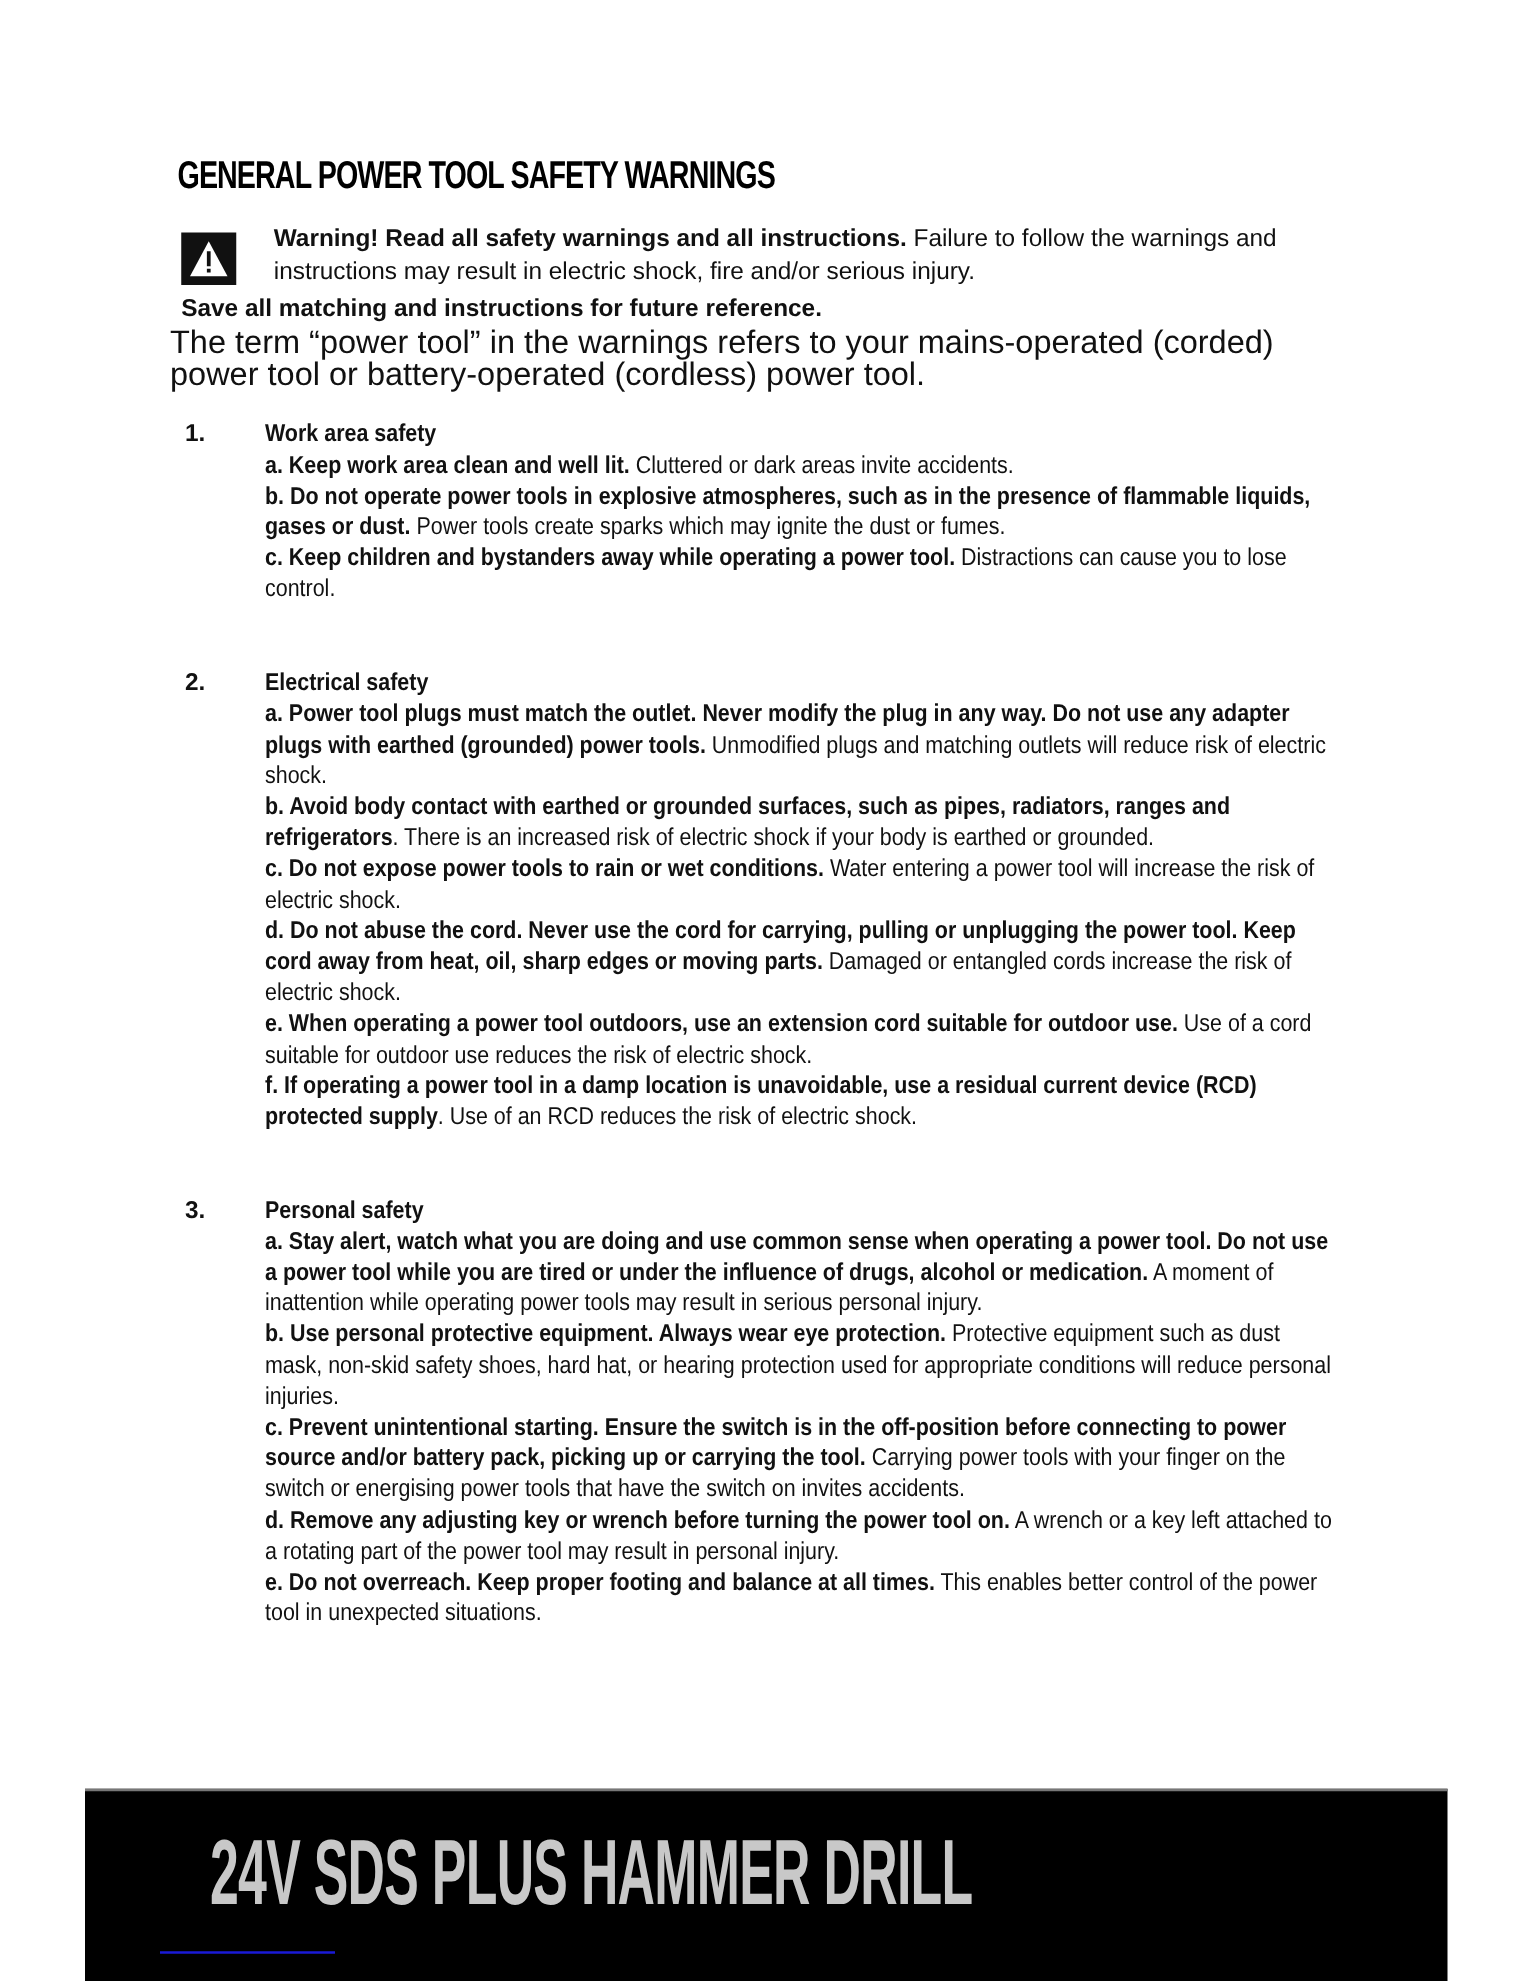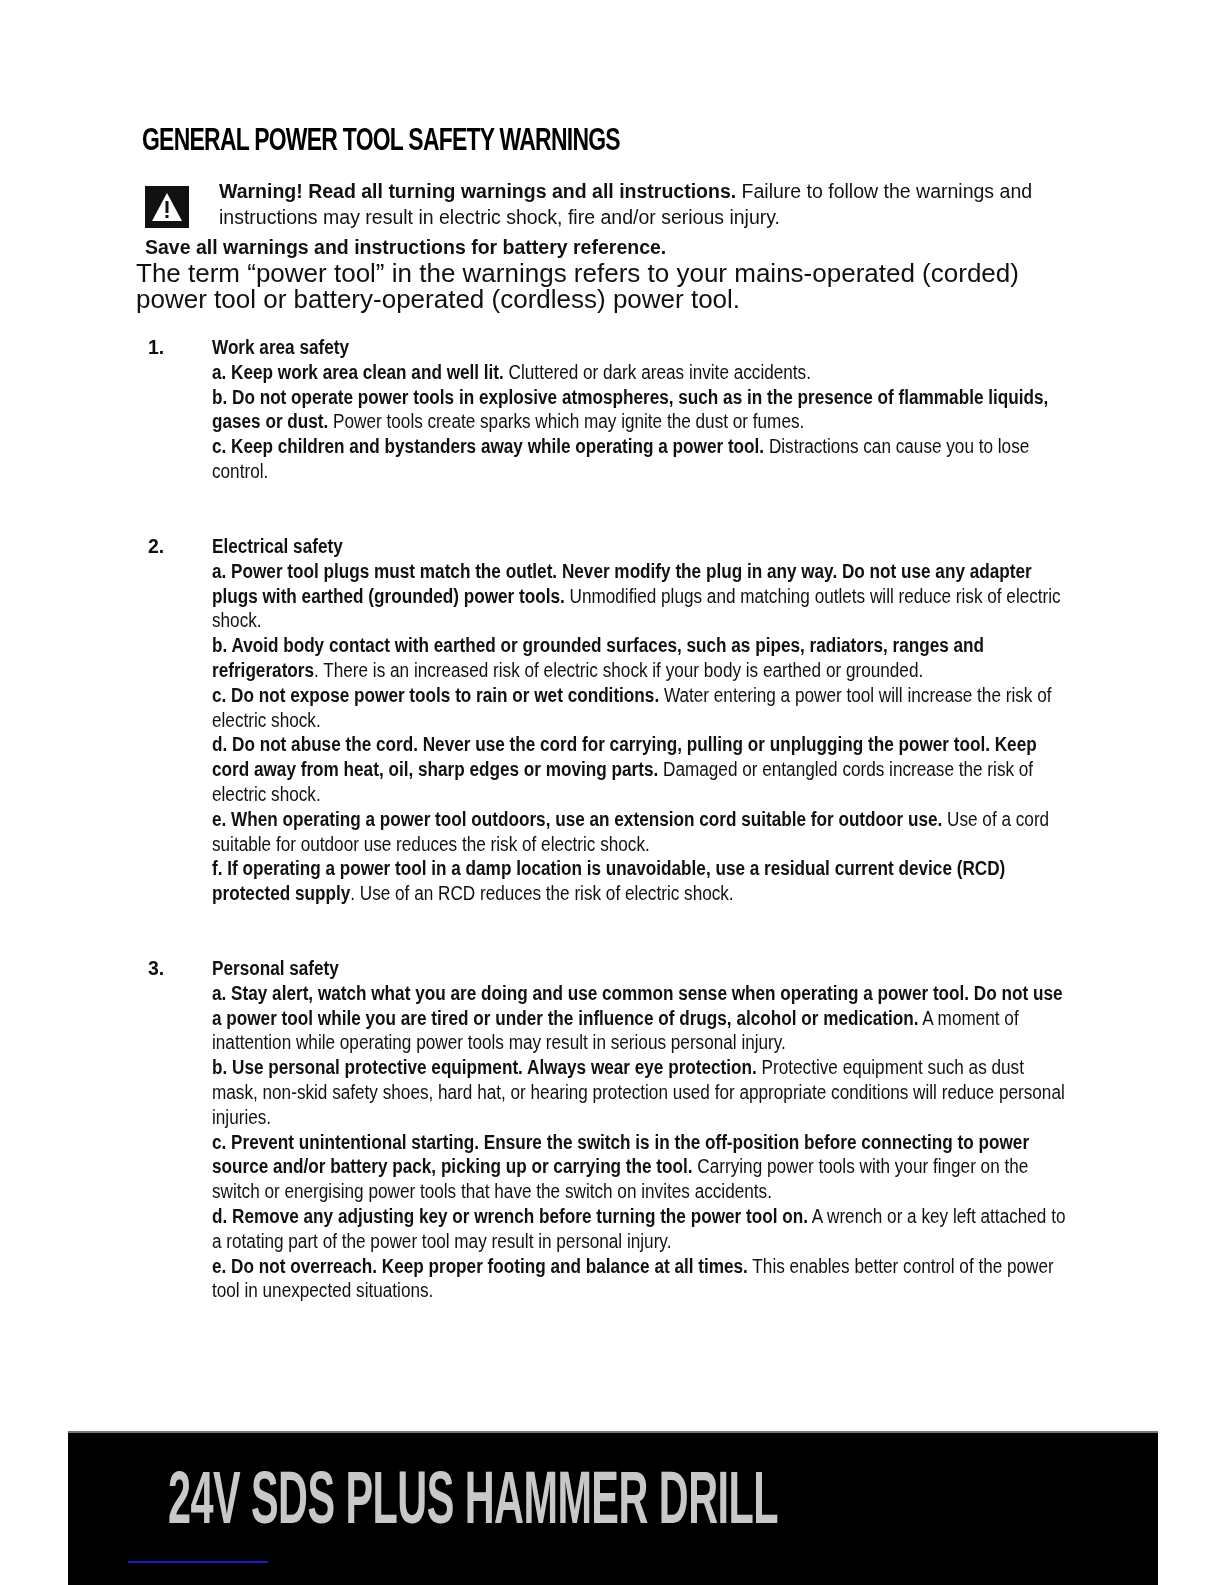"Warning! Read all turning warnings" b { text: turning -> safety }
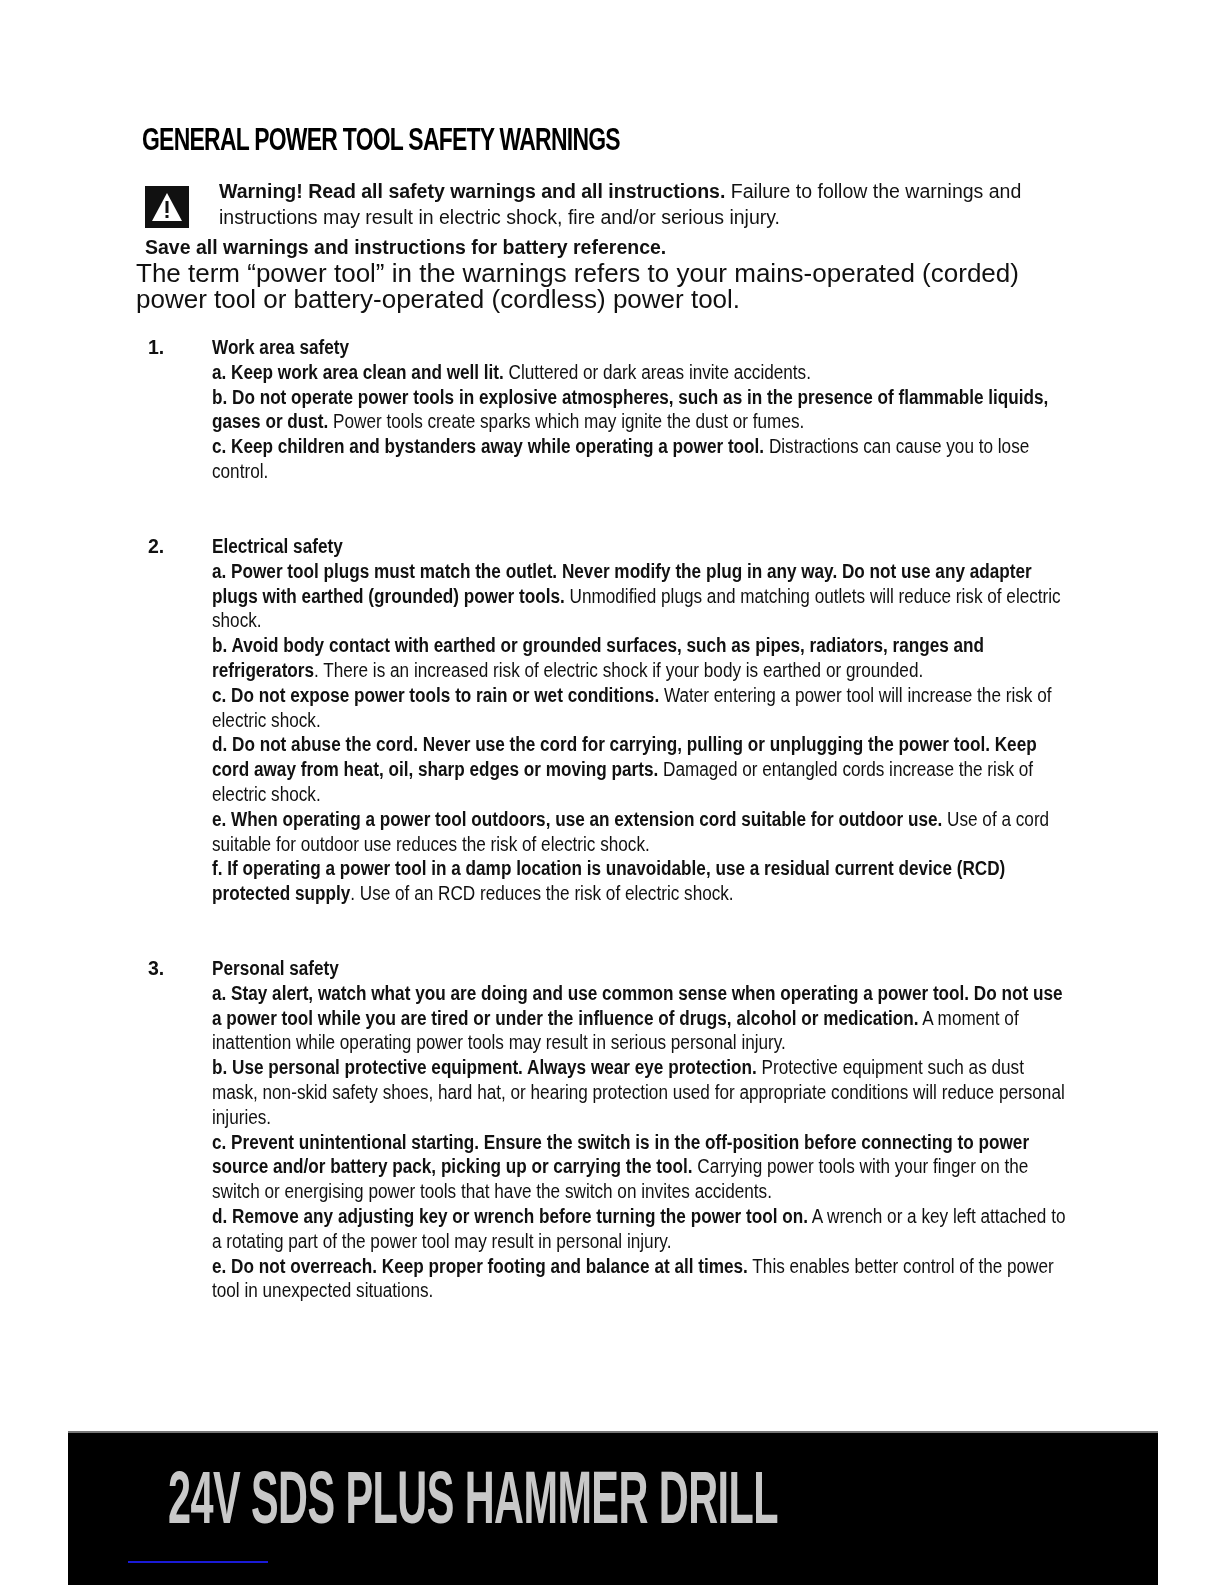"Save all warnings and instructions" div.save { text: warnings and instructions for battery -> matching and instructions for future }
